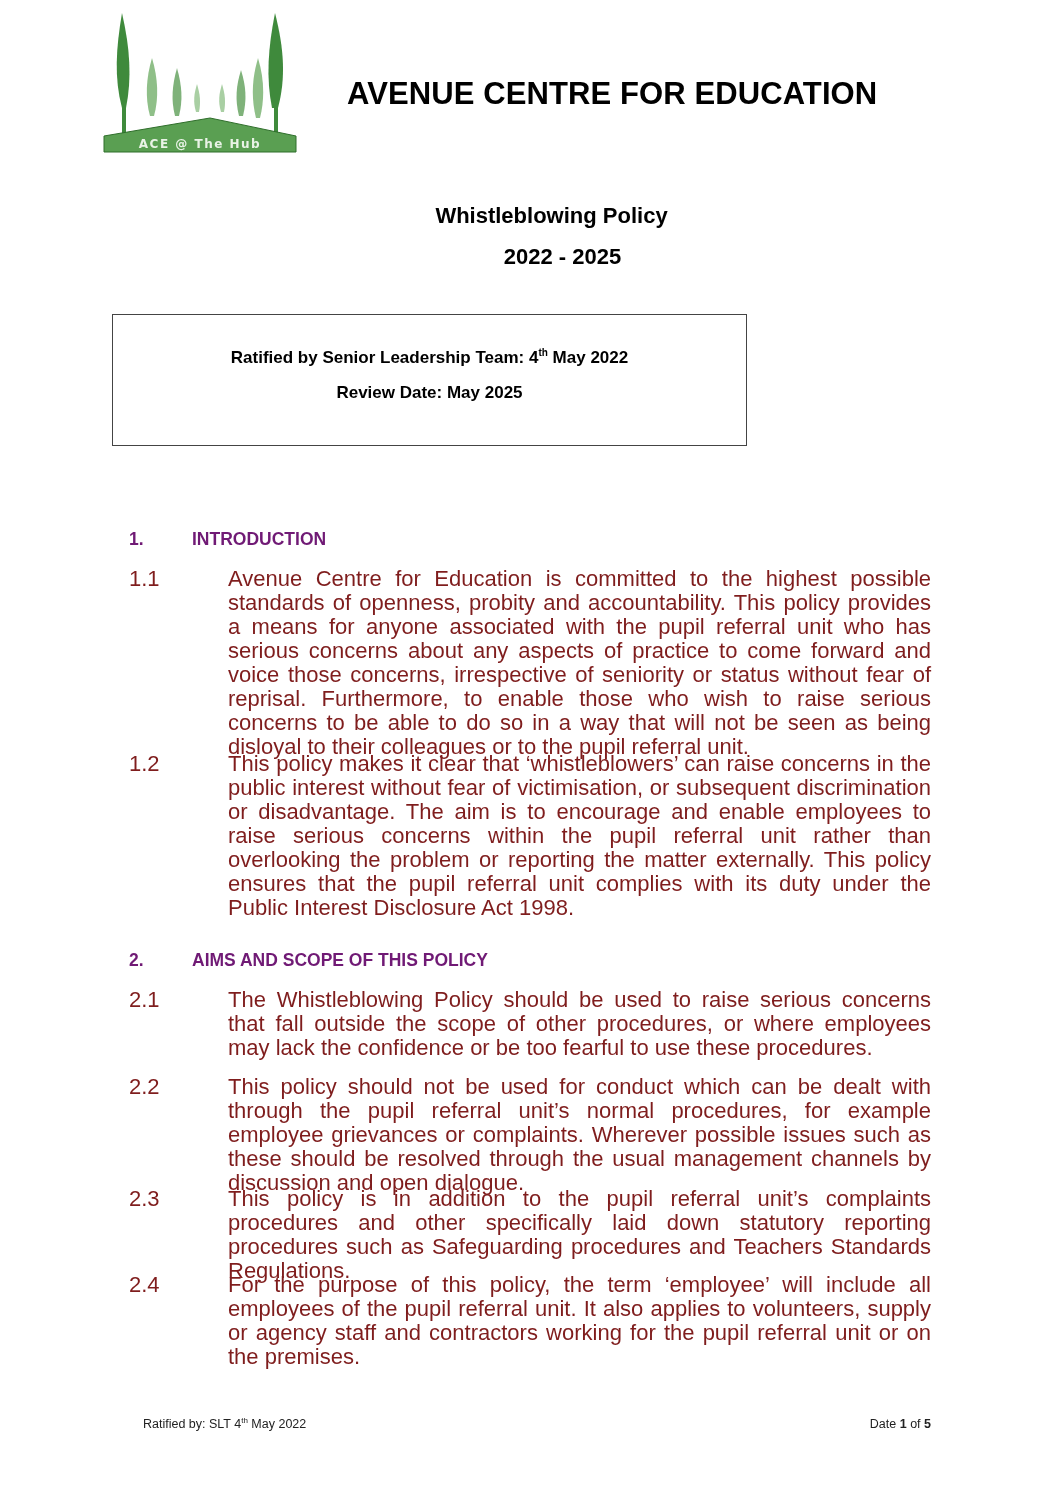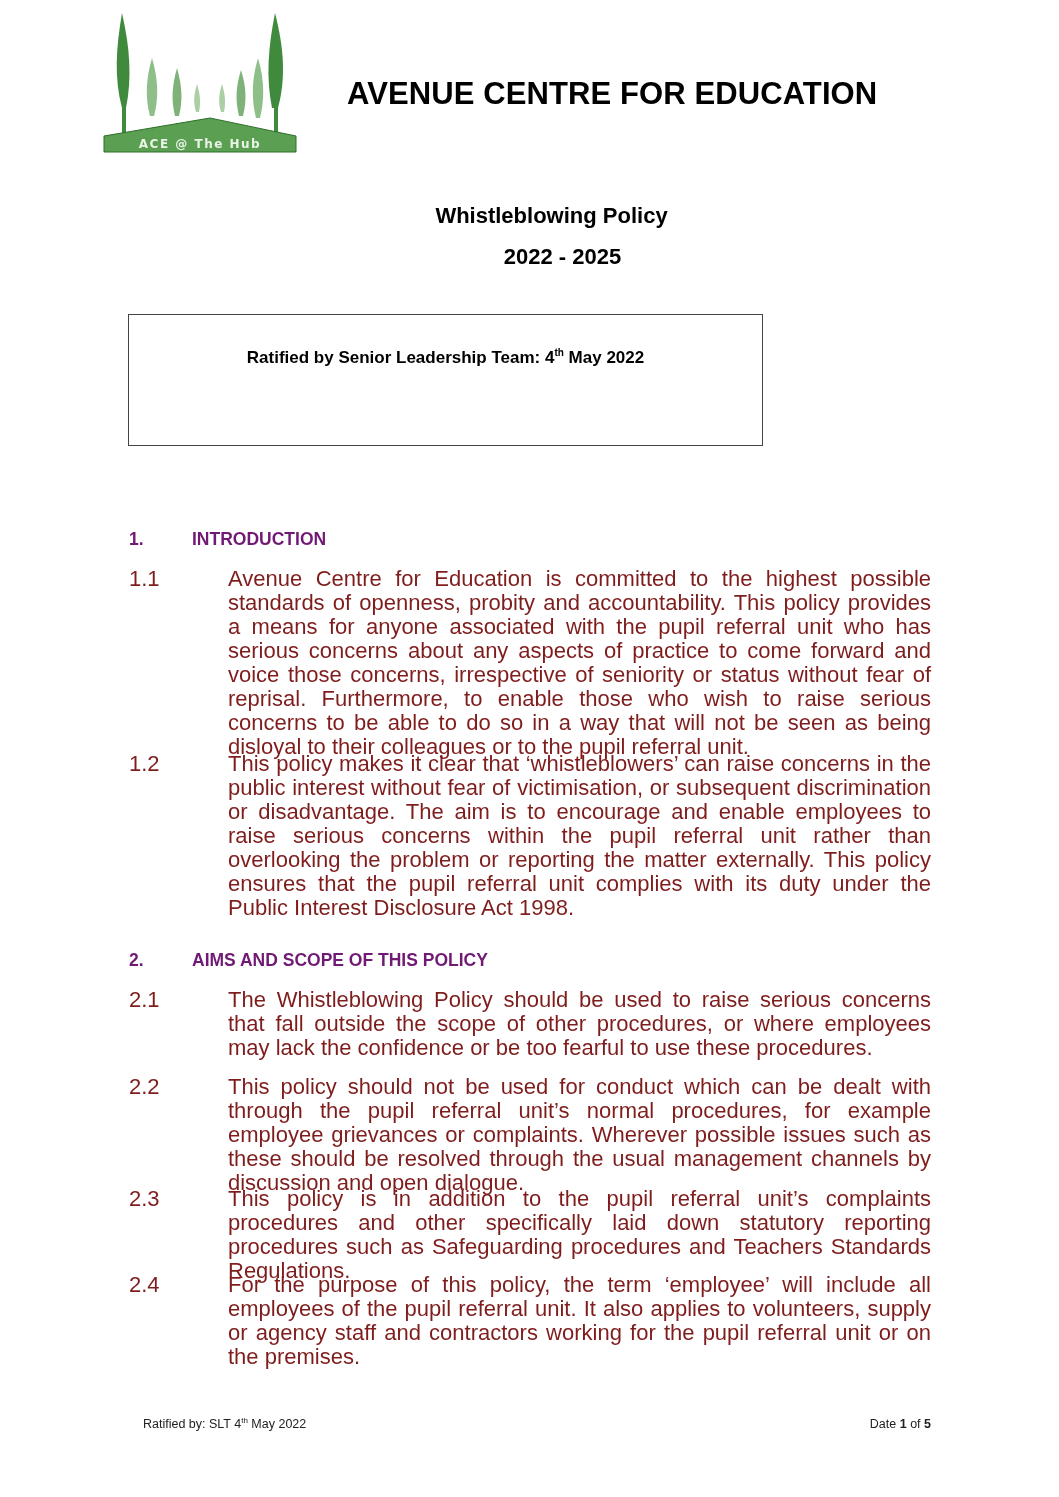"Ratified by Senior Leadership Team:" .ratify-box { left: 128px -> 112px }
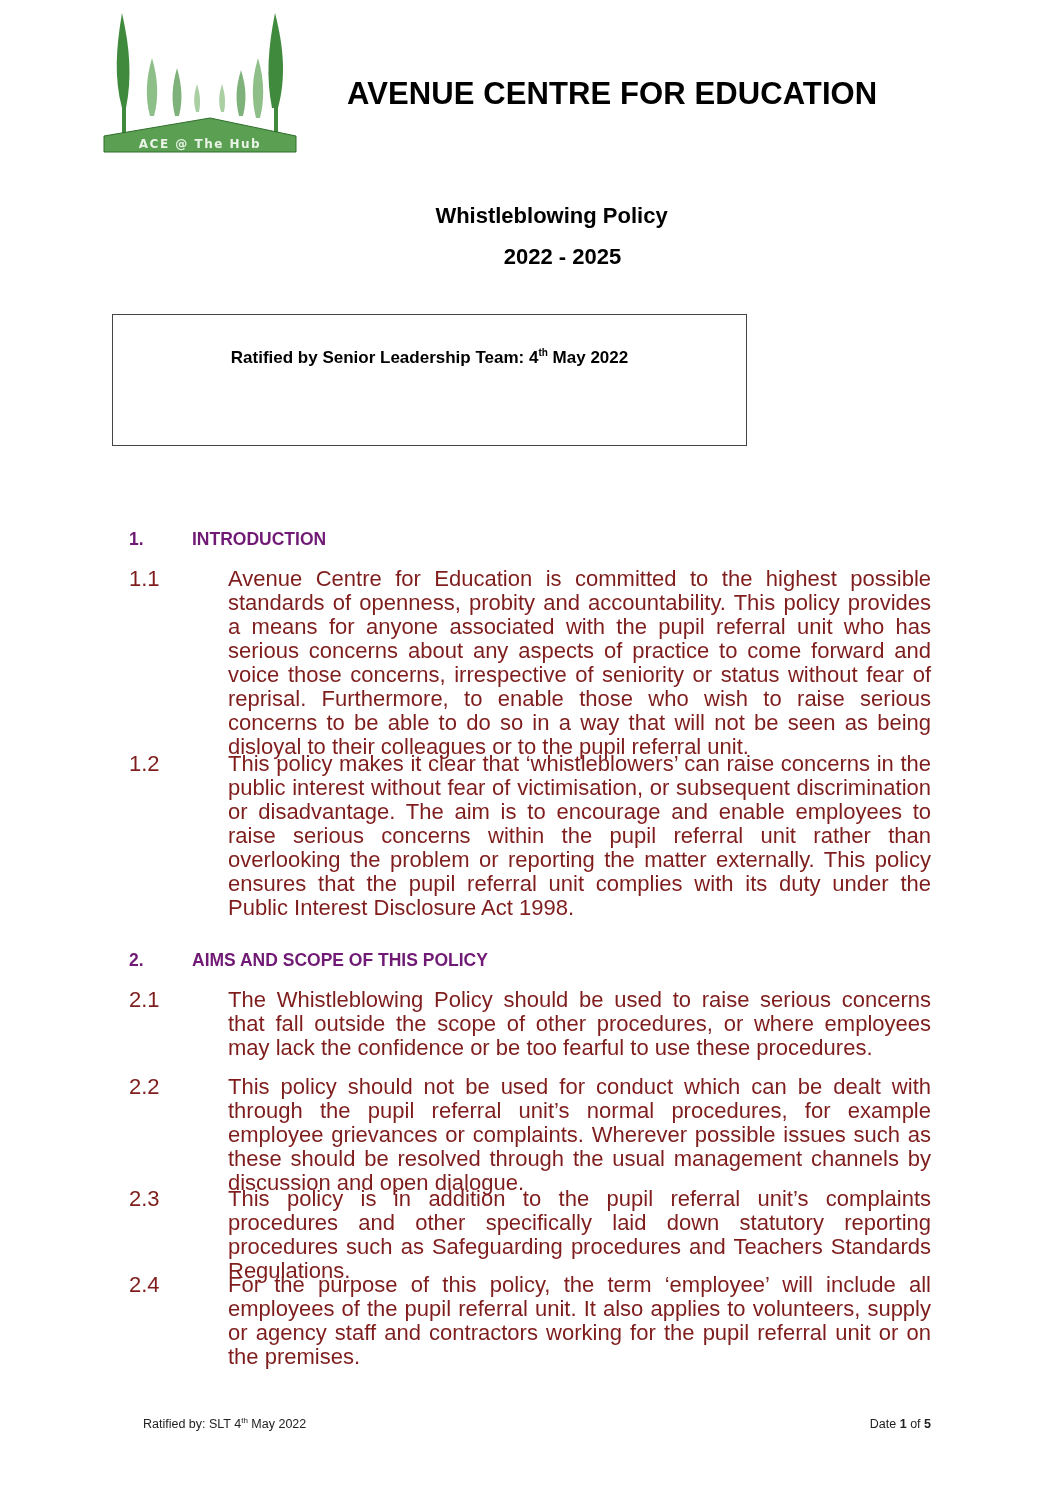"Review Date: May 2025" div.ratify-line { html: none -> <div>Review Date: May 2025</div> }
